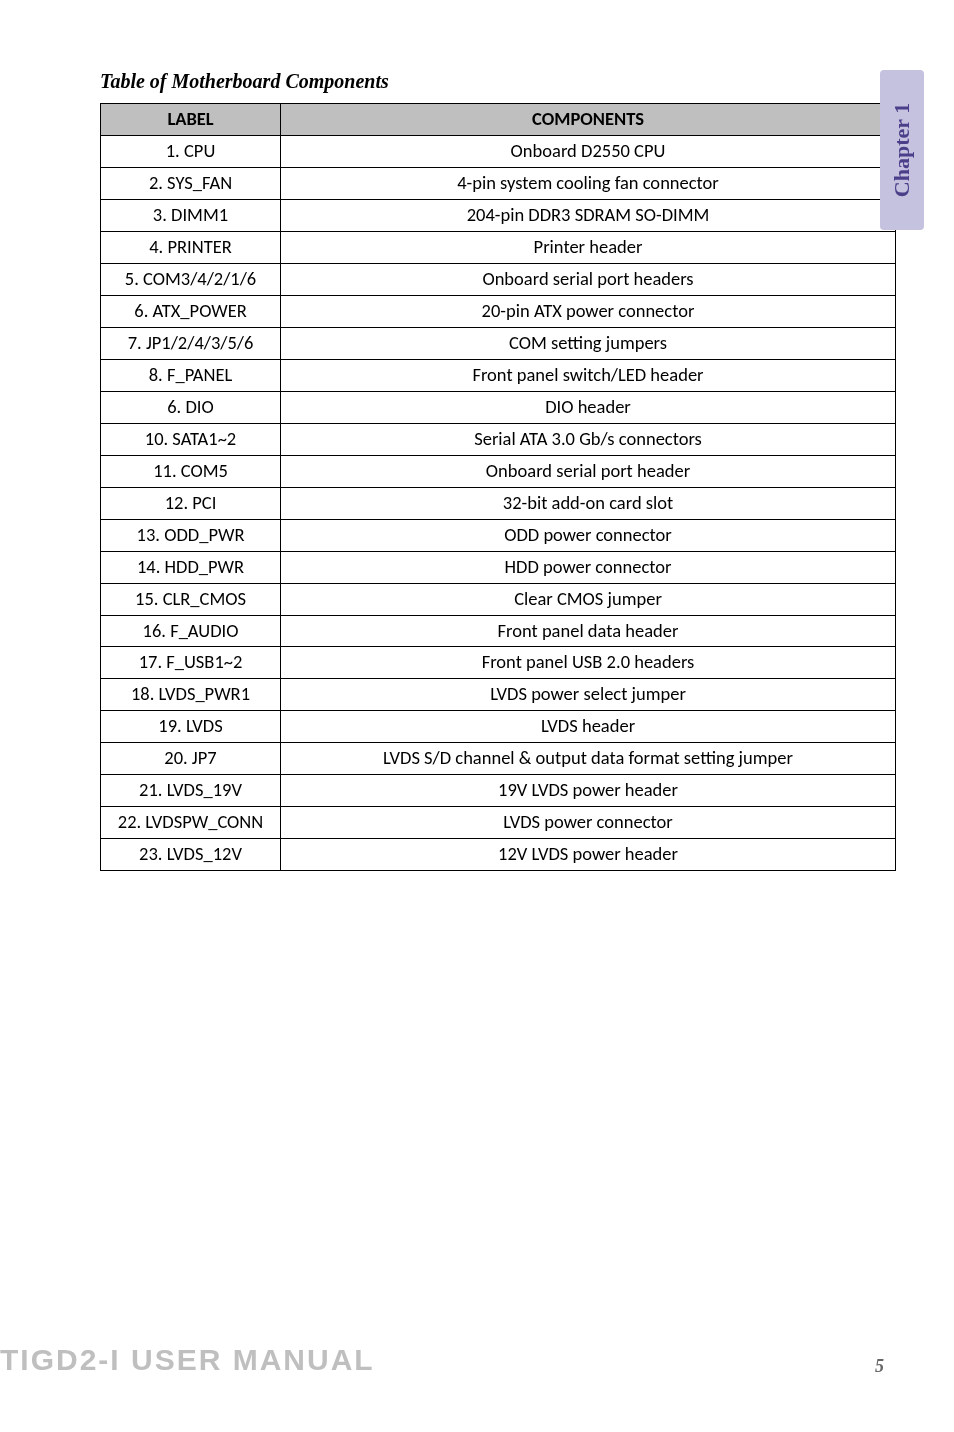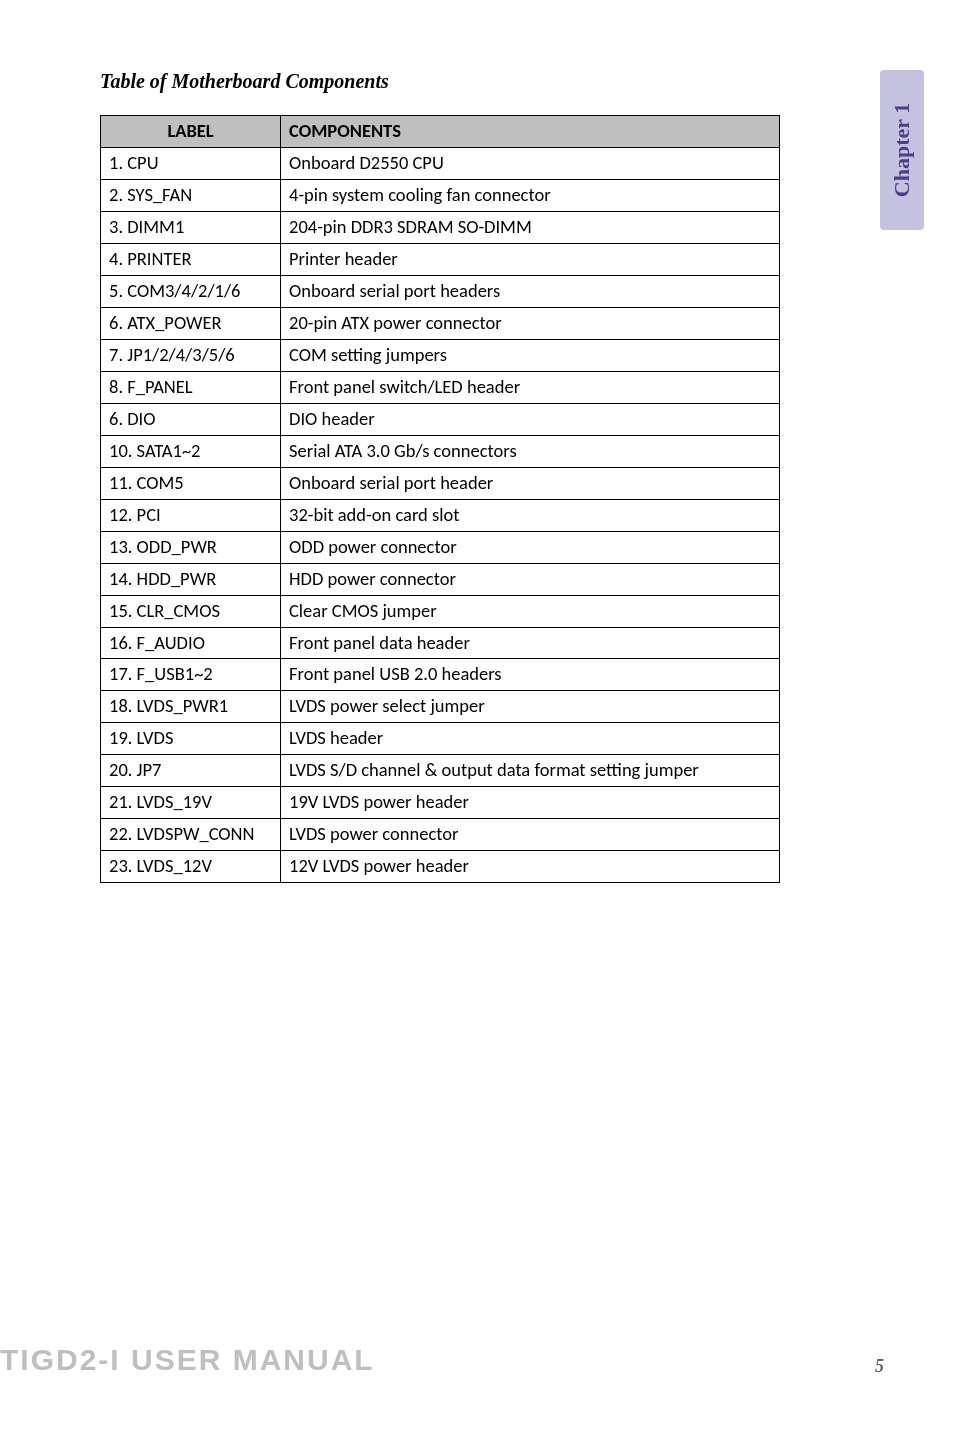"Table of Motherboard Components" .table-title { margin-bottom: 22px -> 10px }
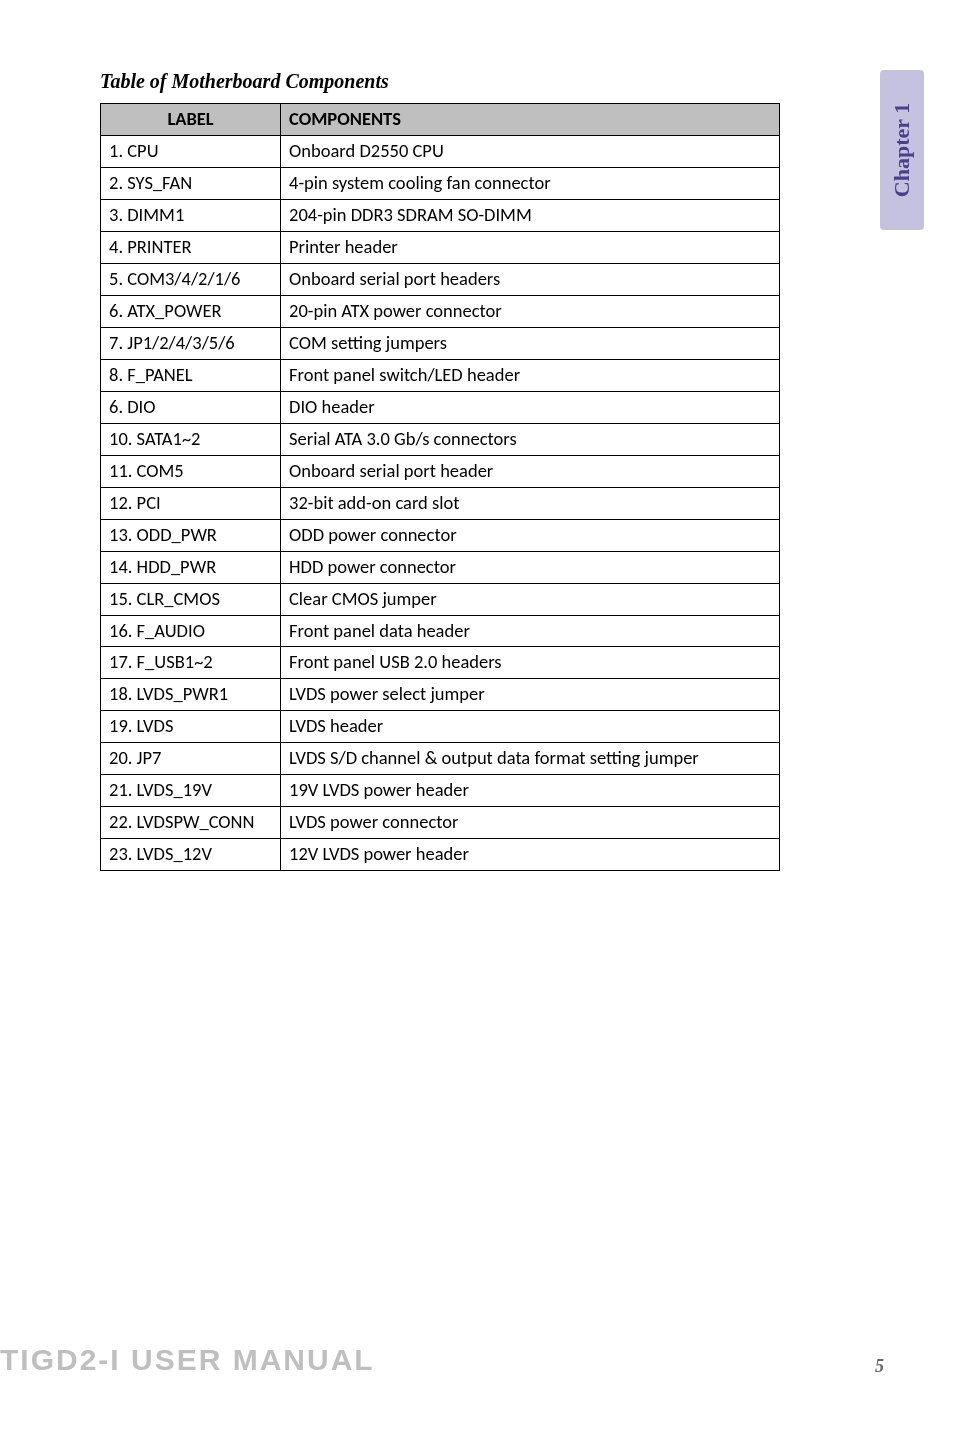"LABEL" table { width: 680px -> 796px }
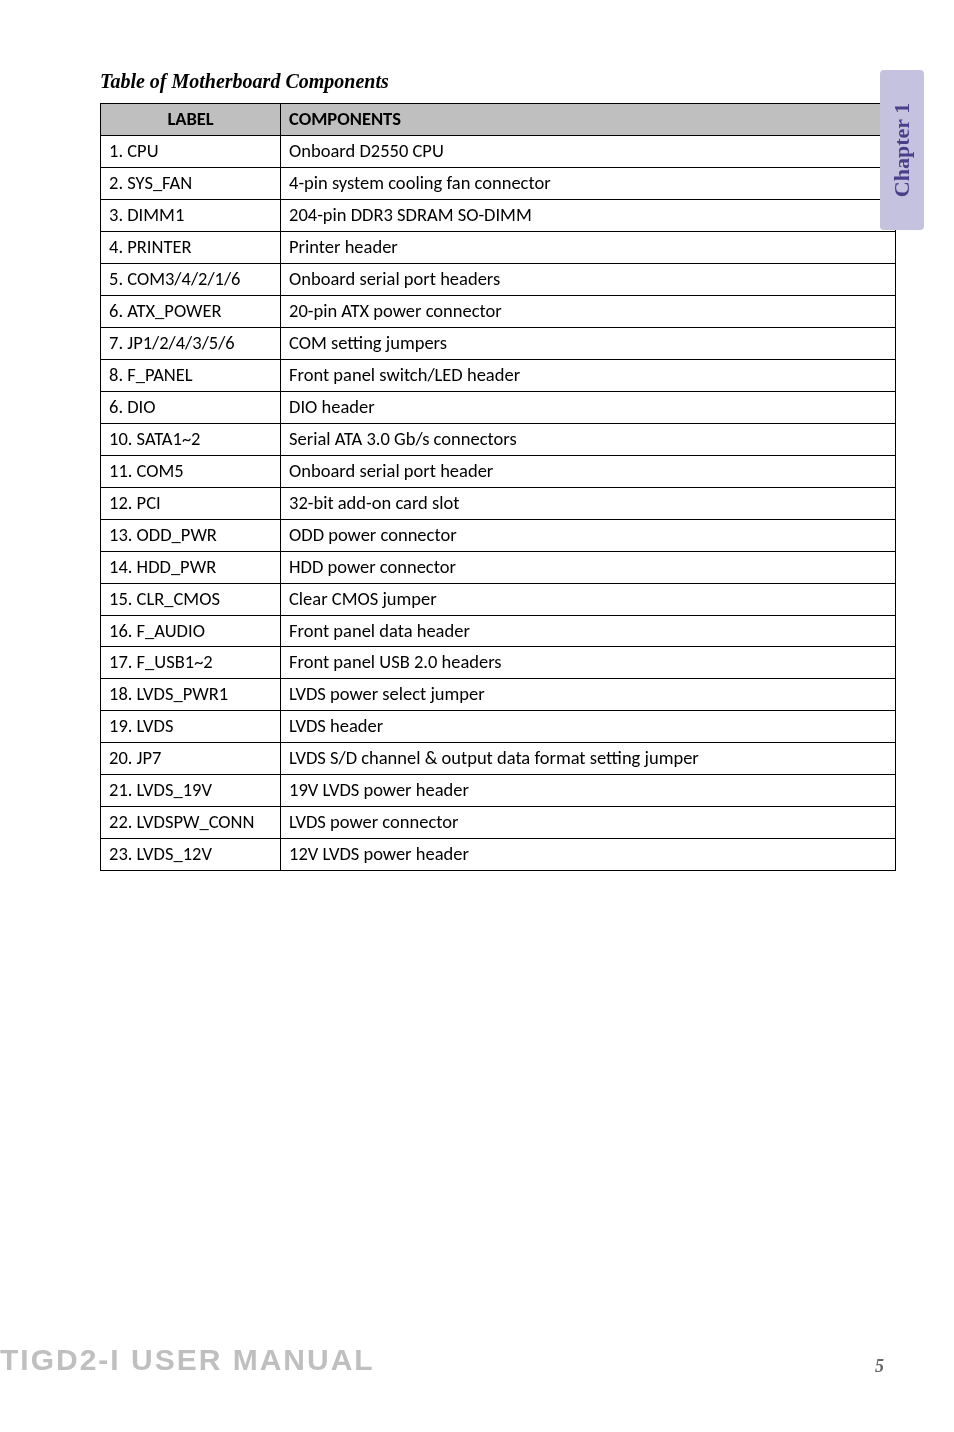"COMPONENTS" th, td { text-align: left -> center }
